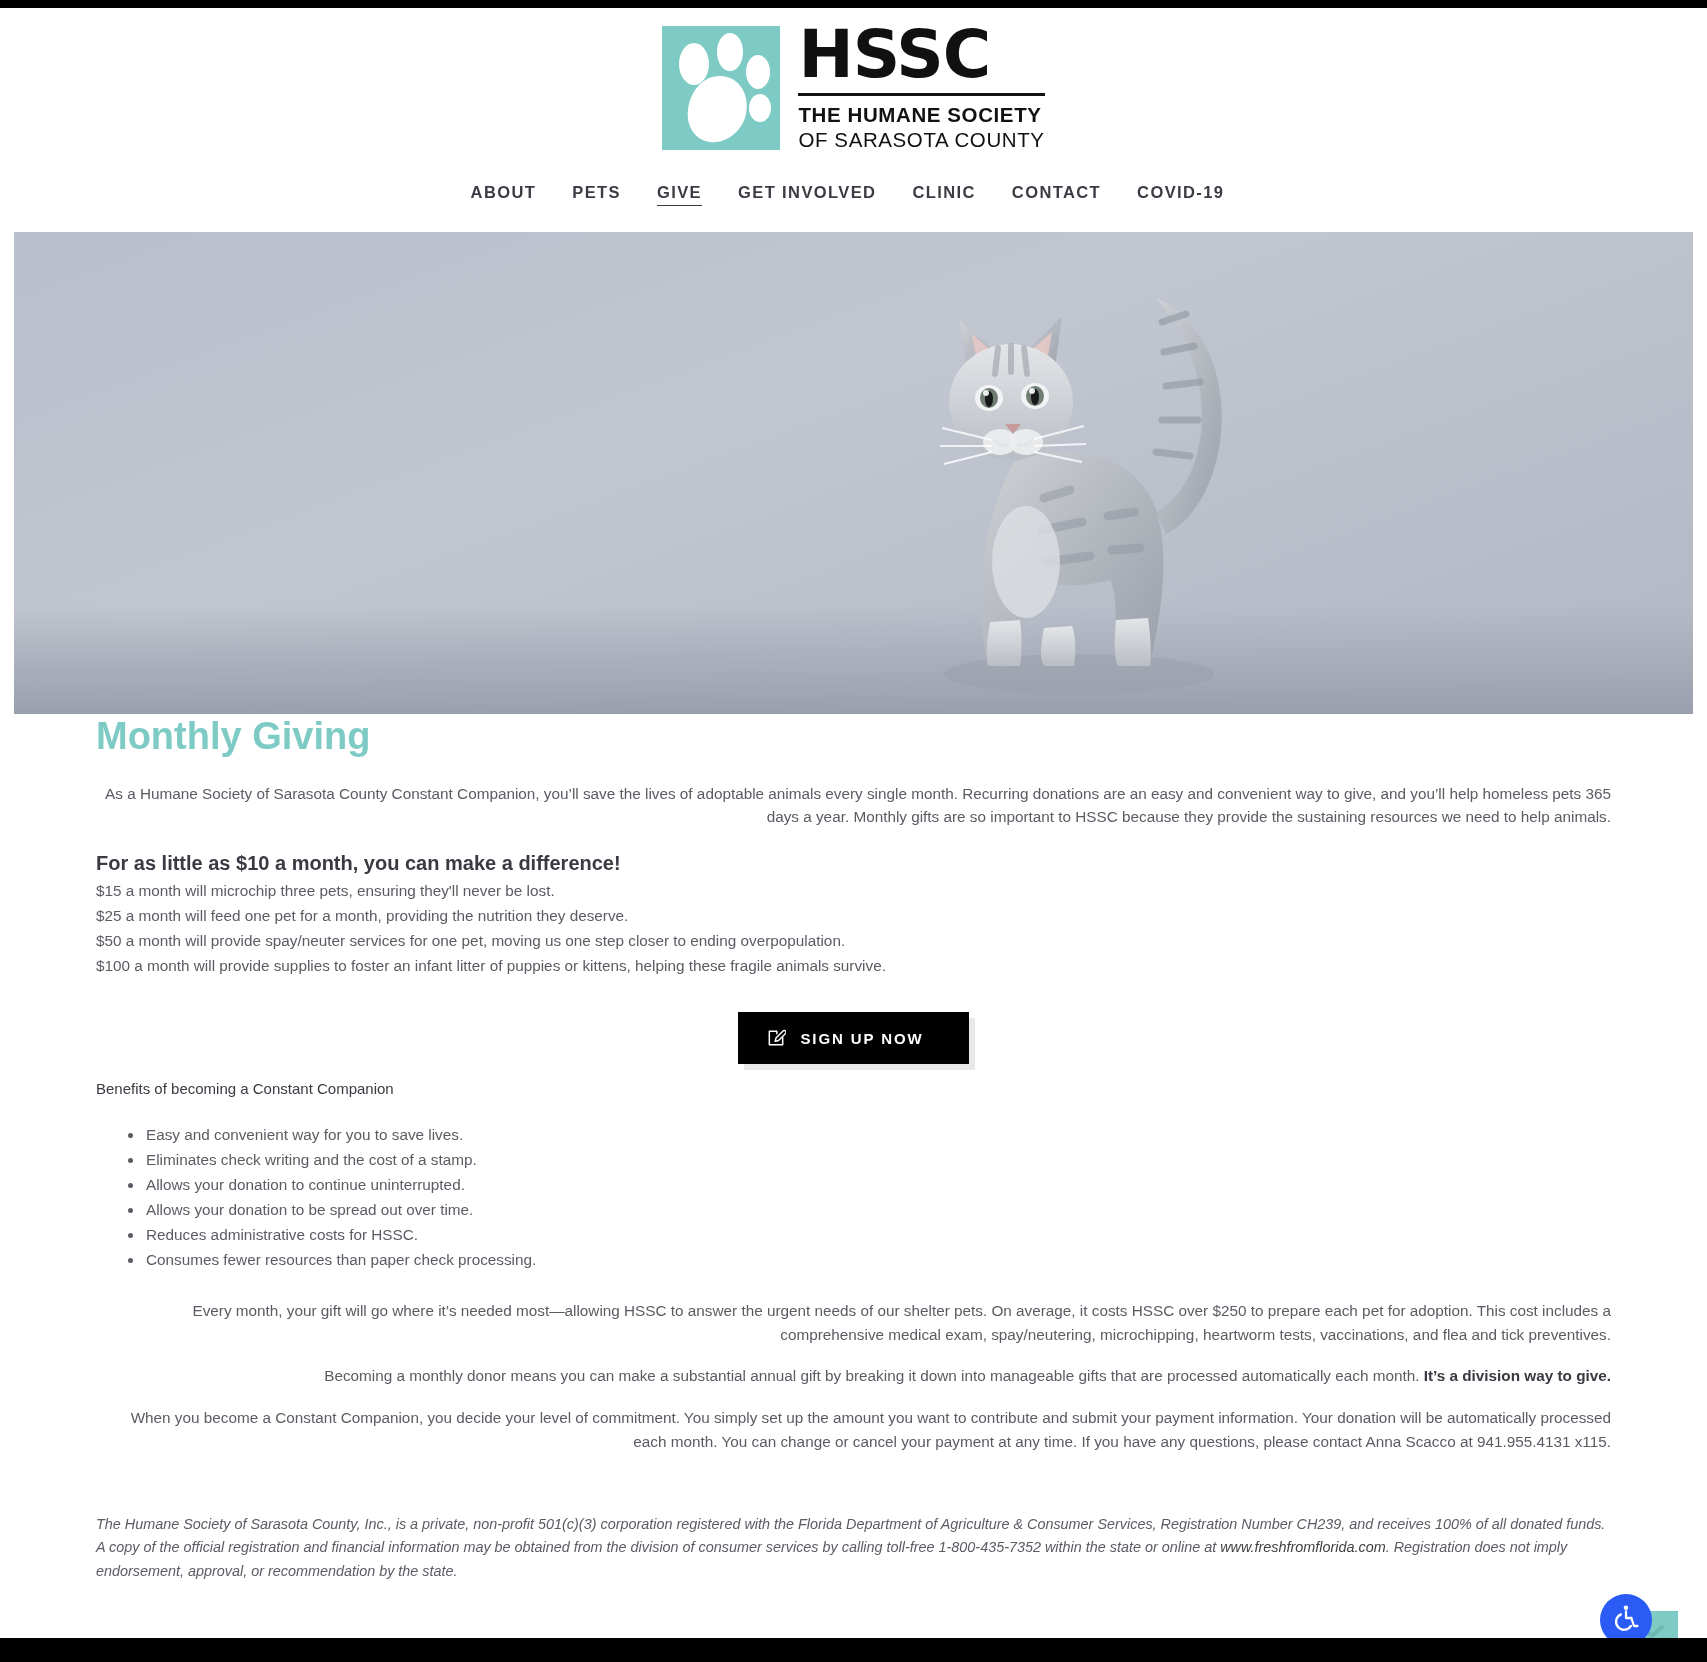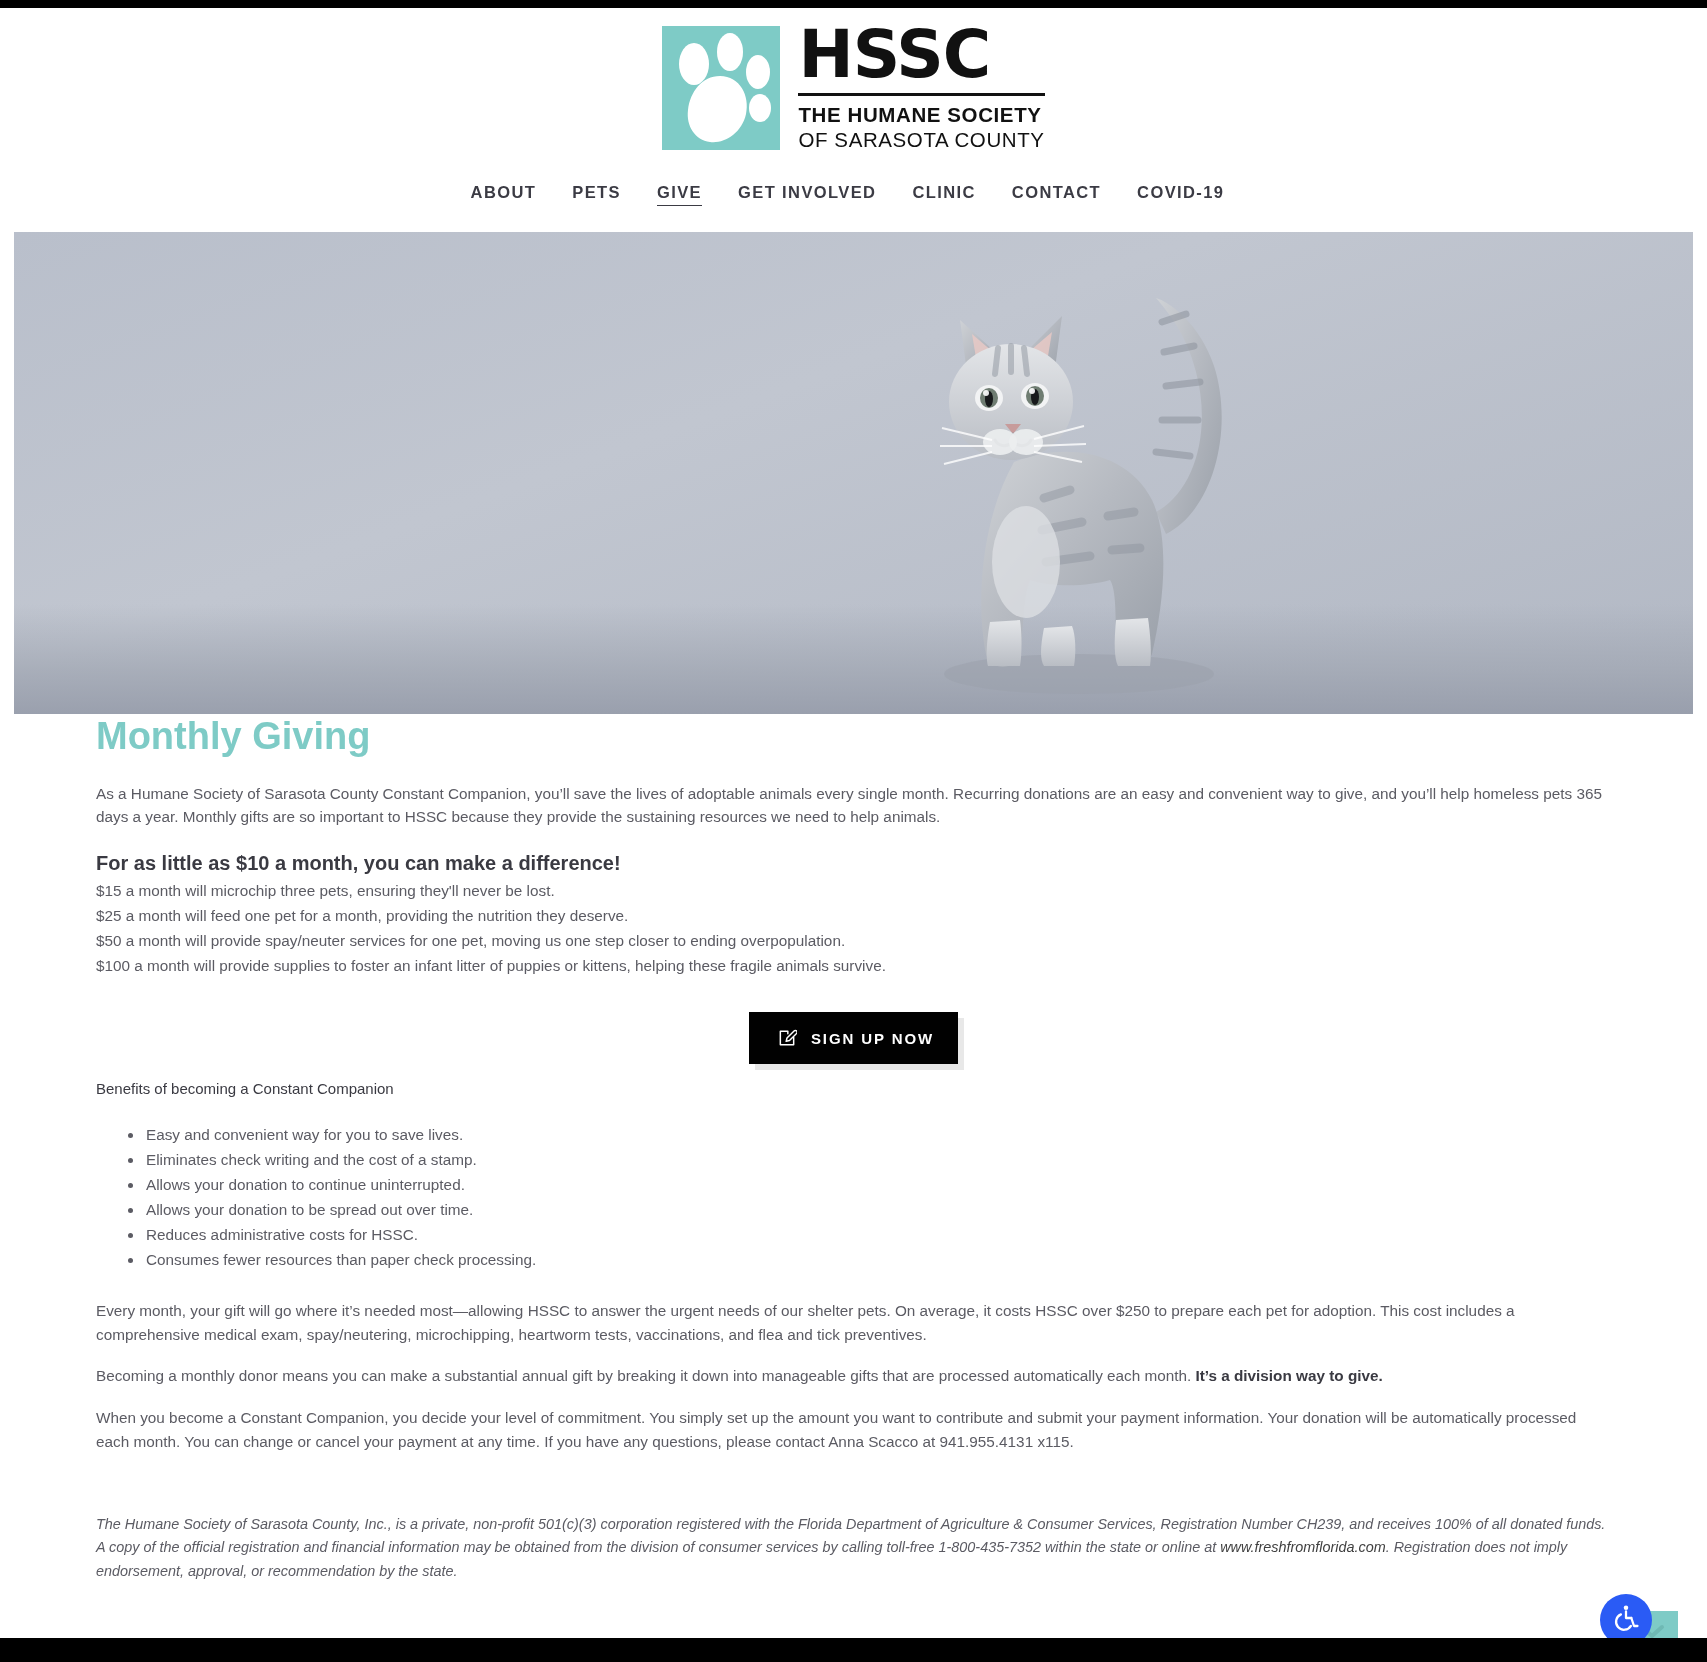"As a Humane Society of" .body-text { text-align: none -> right }
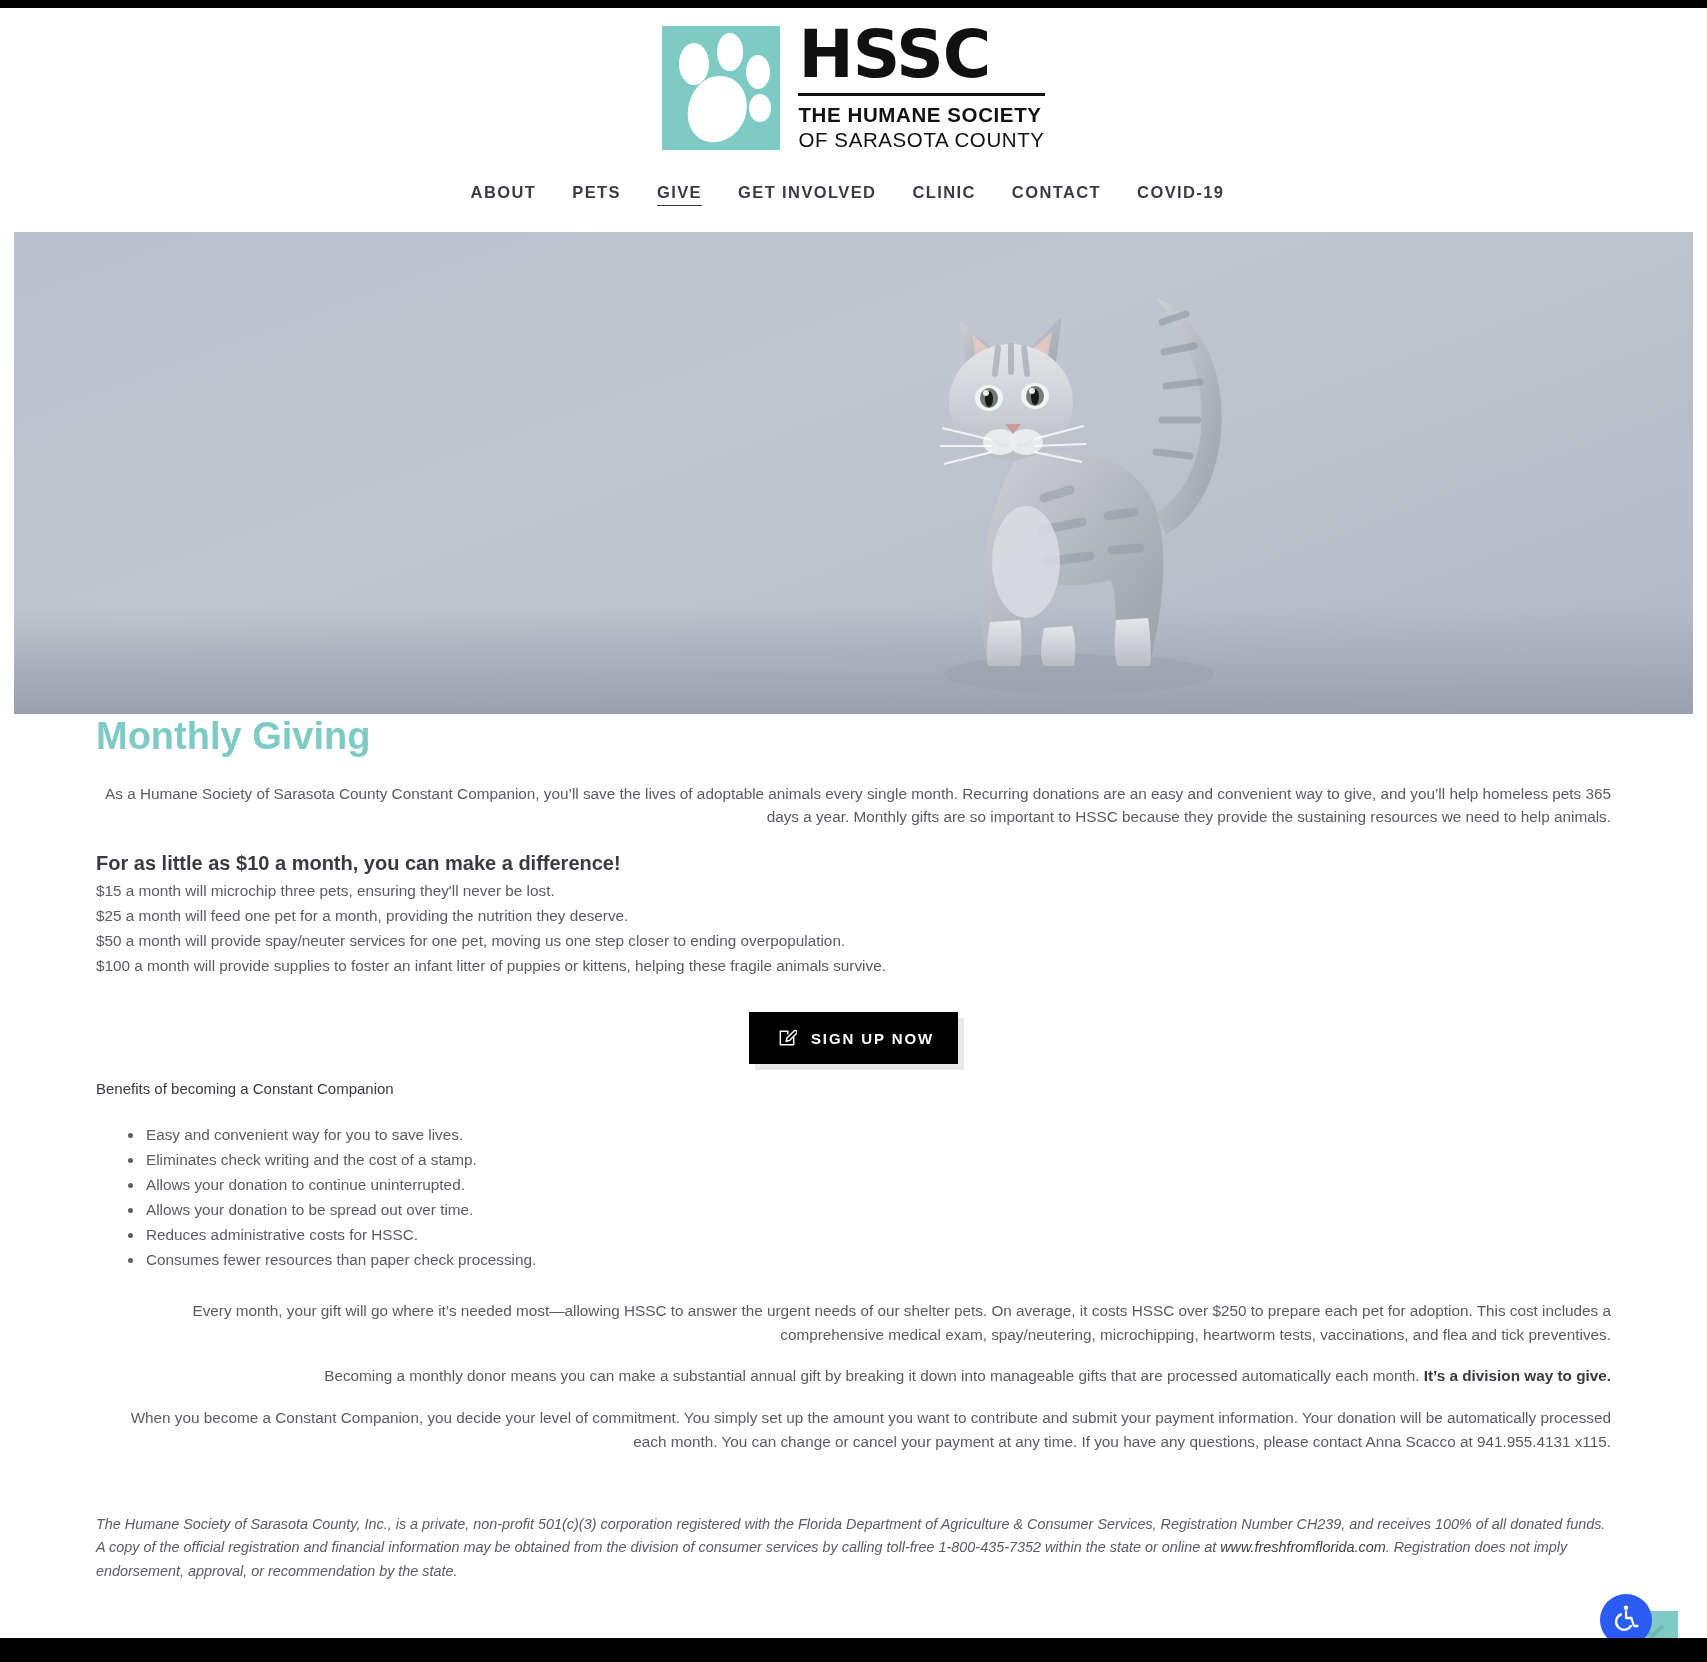"SIGN UP NOW" .cta-btn { padding: 16px 24px 16px 28px -> 16px 45px 16px 28px }
